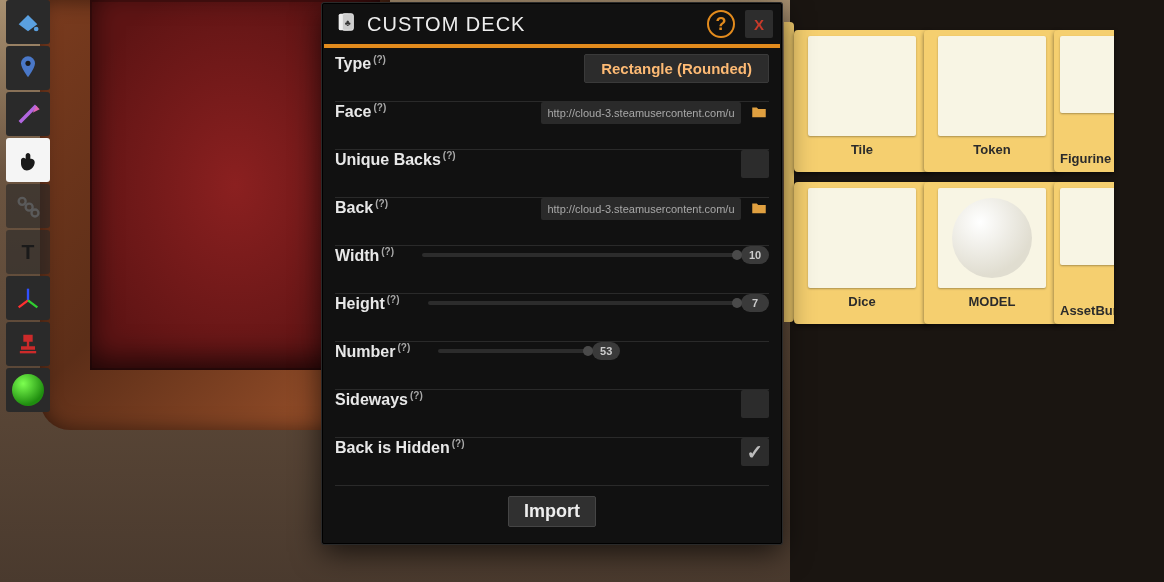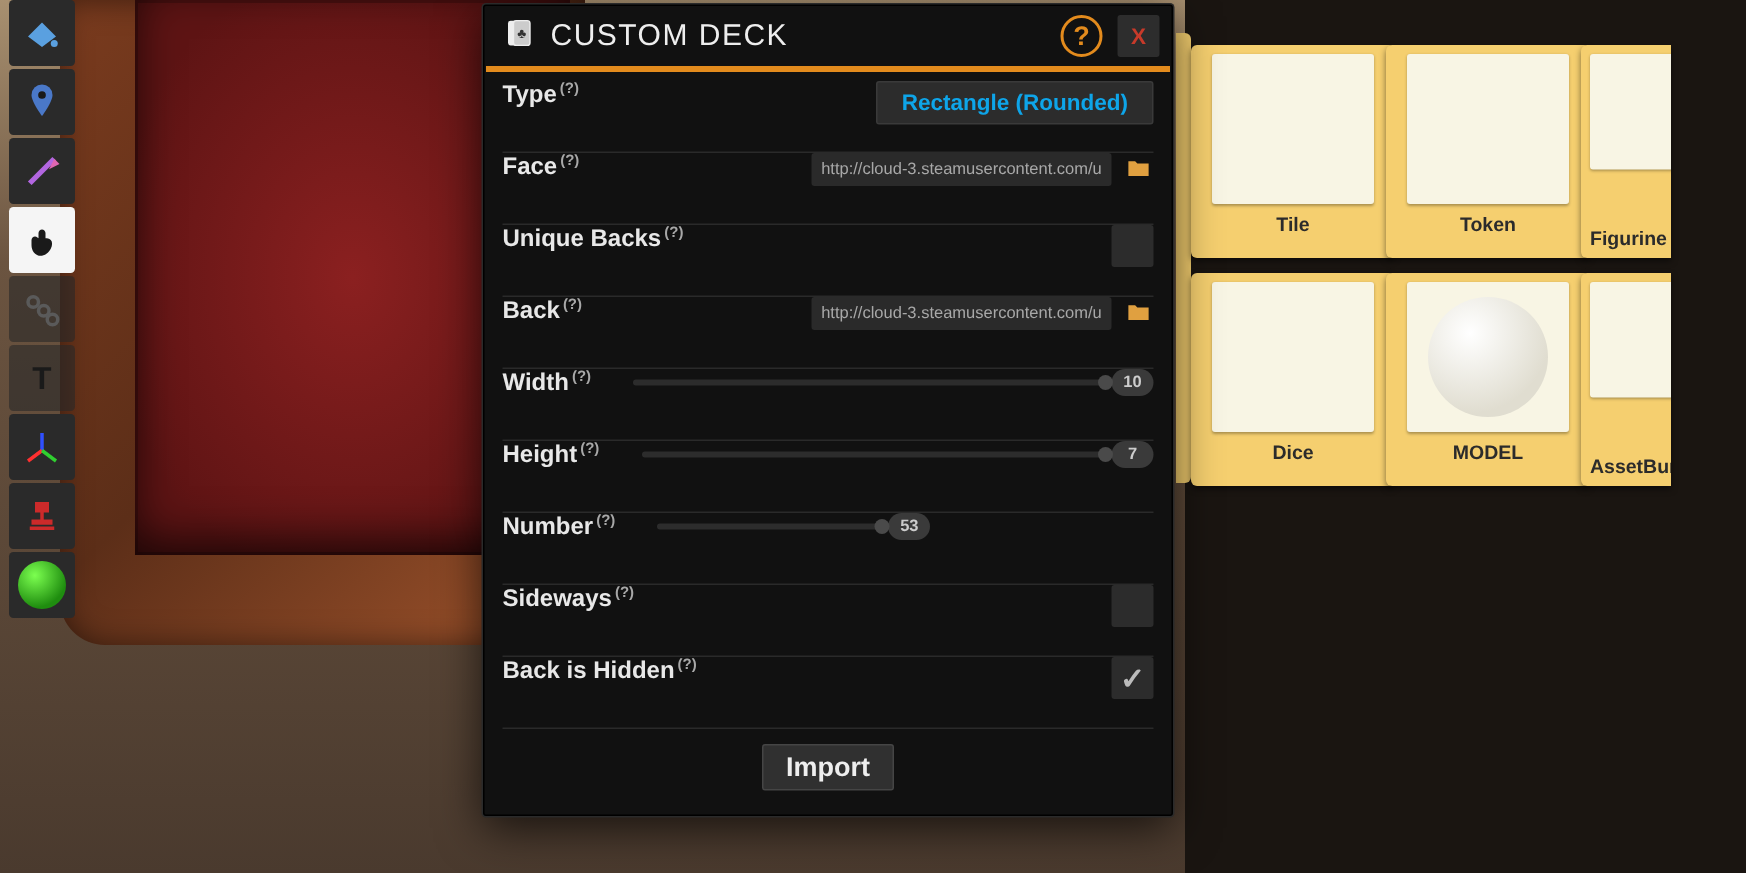"Rectangle (Rounded)" .type-select { color: #0ea5e9 -> #fdba74 }
